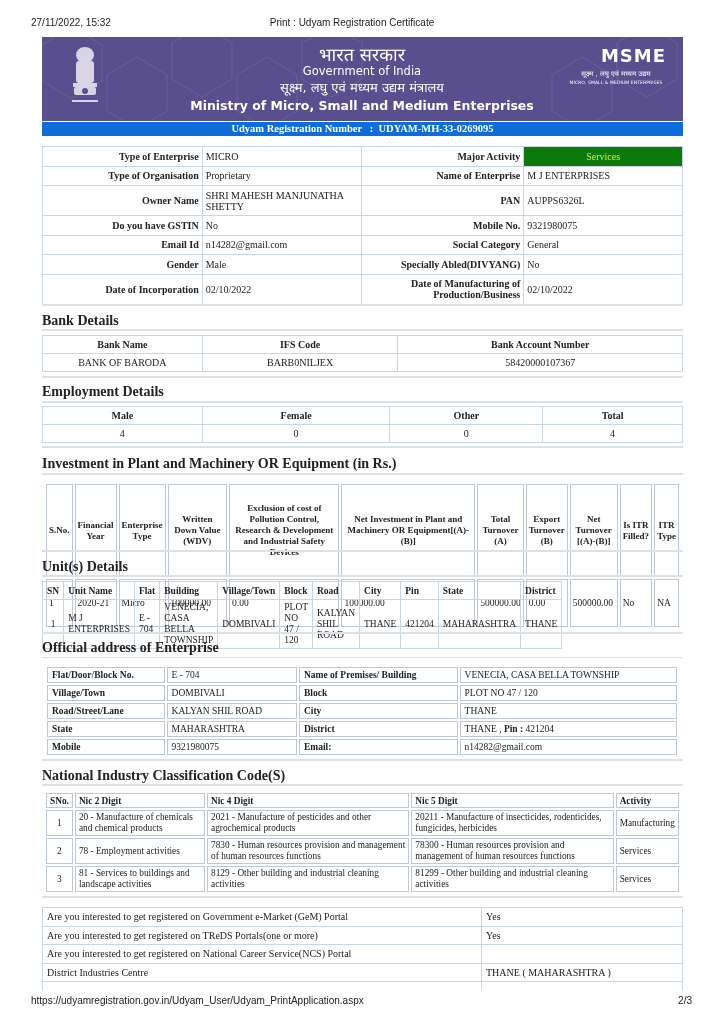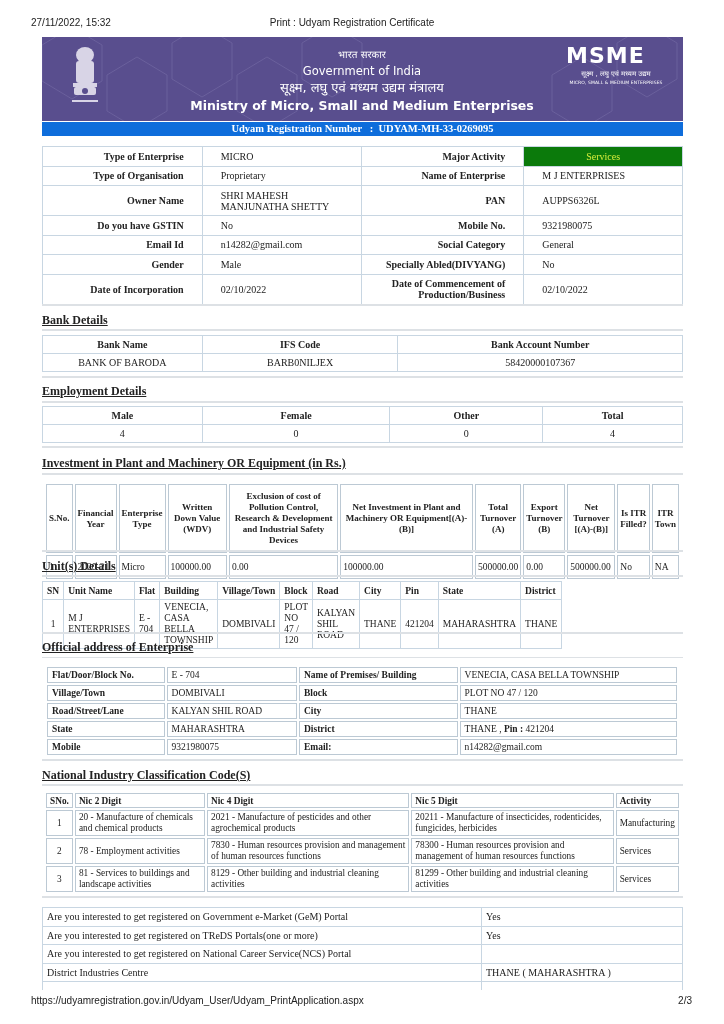"भारत सरकार" .banner .hi1 { font-size: 10px -> 18px }
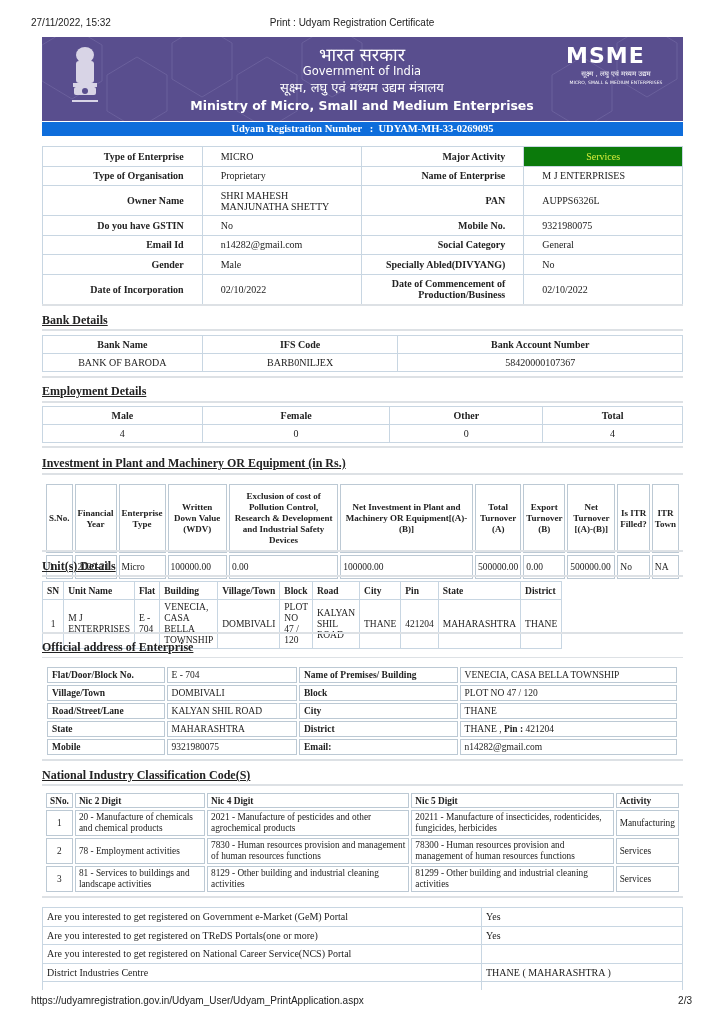"MSME" .msme .logo-word { font-size: 22px -> 18px; text-align: left -> right }
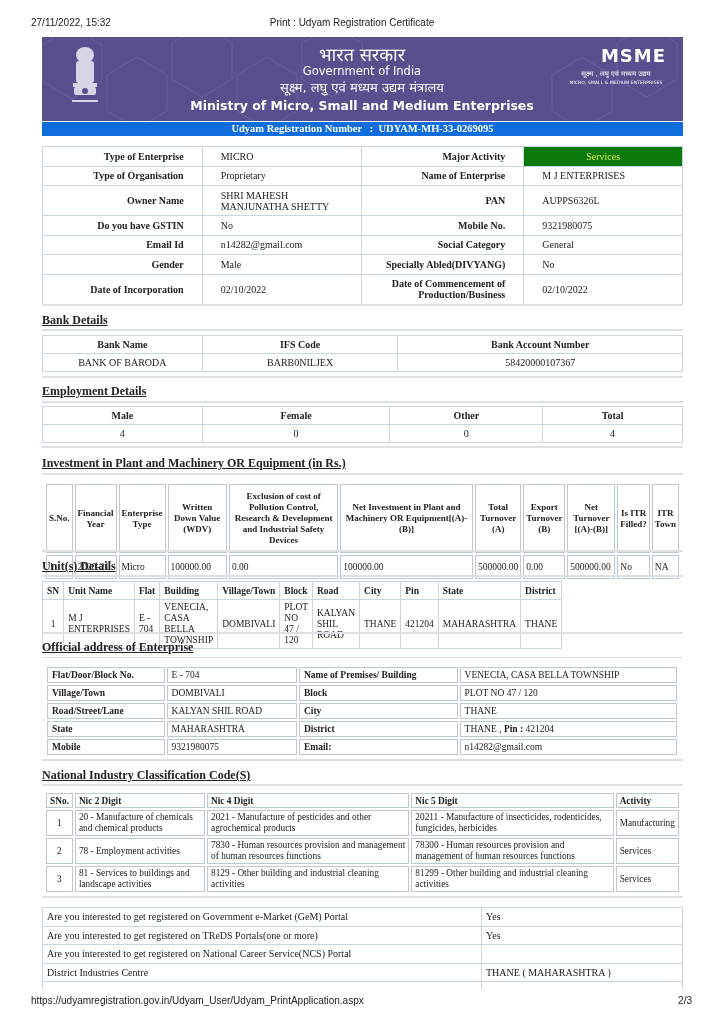"Type of Enterprise" .t-main td { padding: 2px 18px -> 2px 3px }
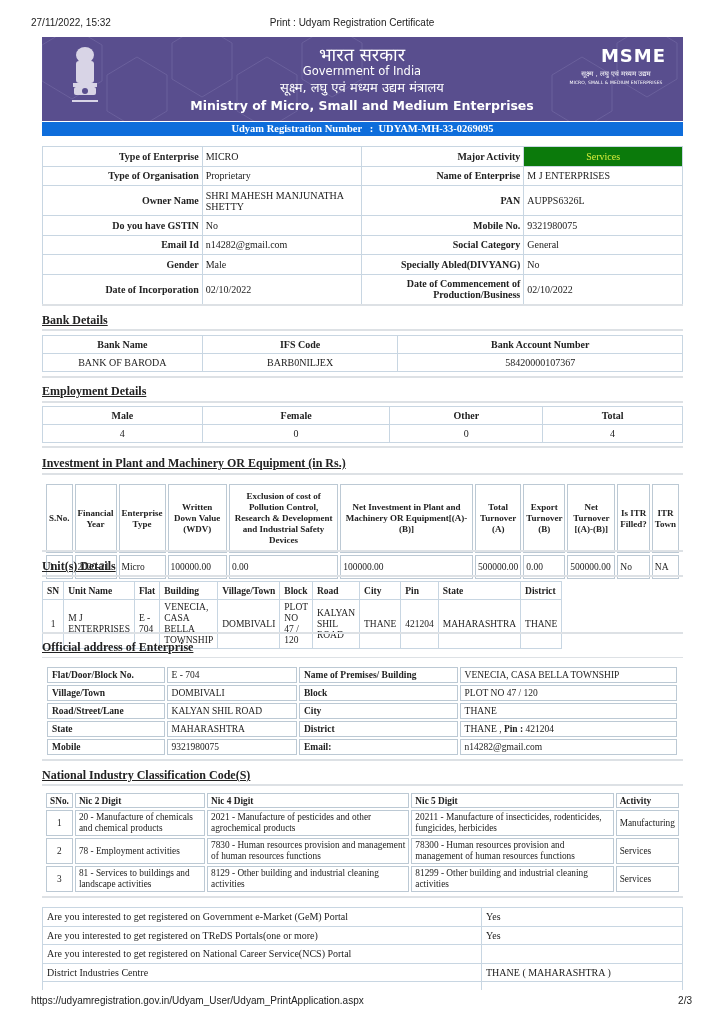"Date of Commencement of" td.lbl { text: Commencement -> Manufacturing }
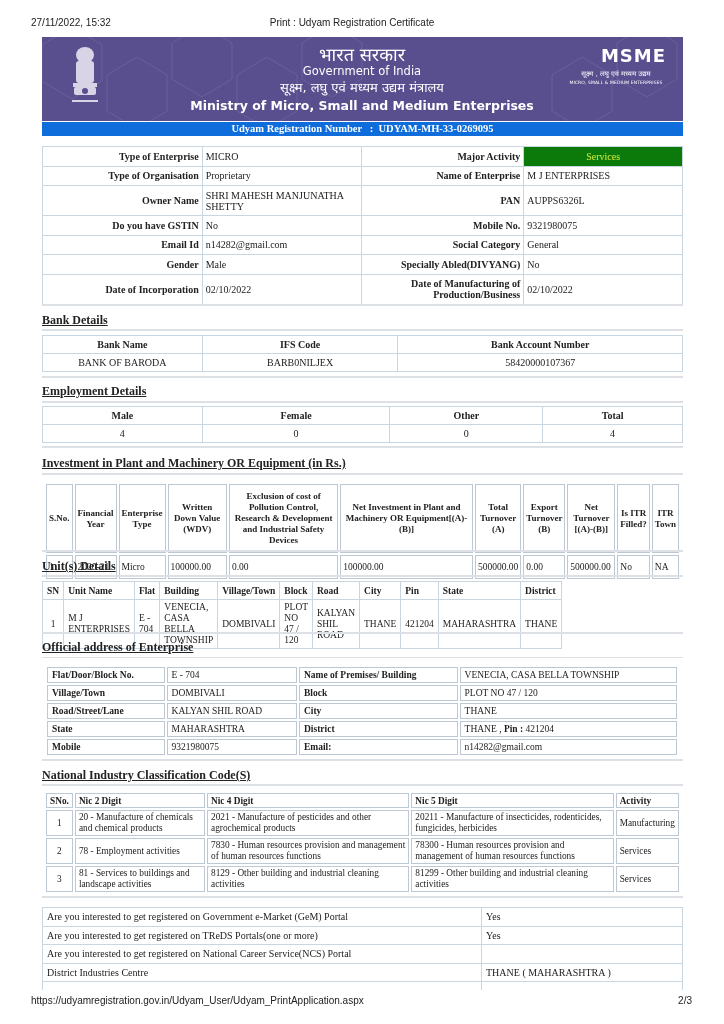"Bank Details" .sec-title { font-size: 12px -> 14px; text-decoration: underline -> none }
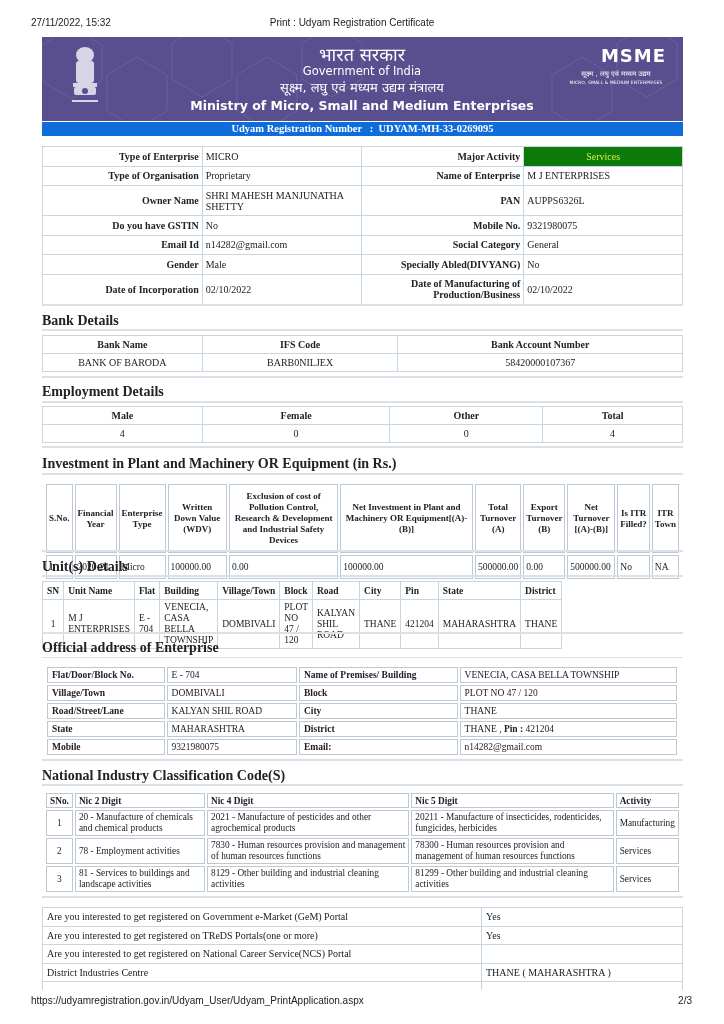"Exclusion of cost of Pollution" .t-inv th, .t-inv td { padding: 6px 2px -> 18px 2px }
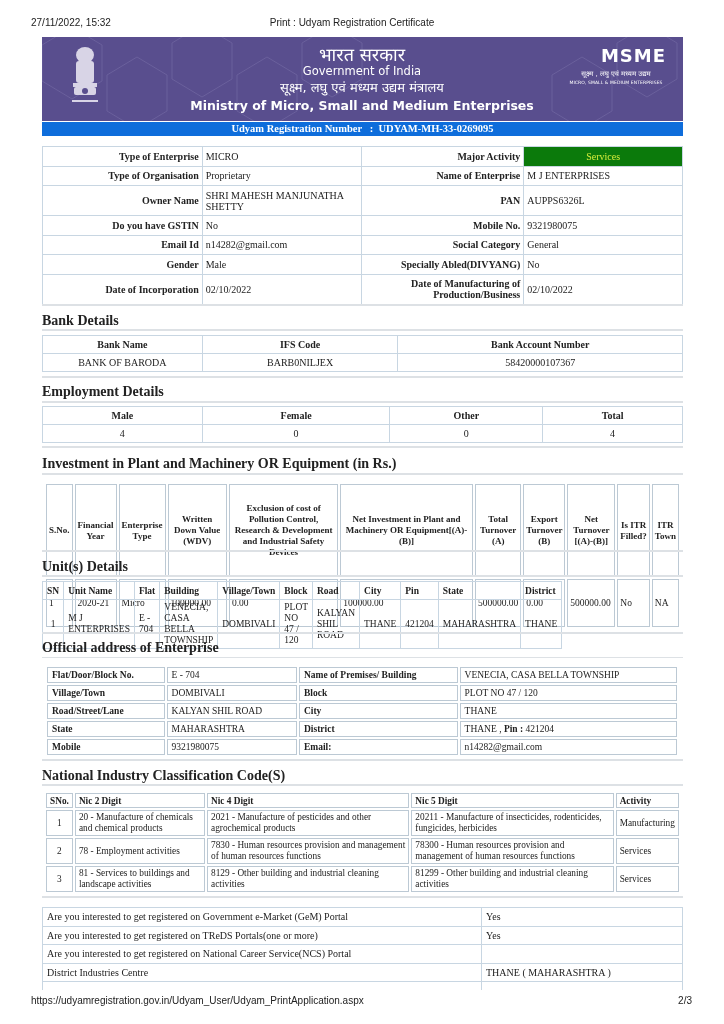"ITR Town" th { text: Town -> Type }
